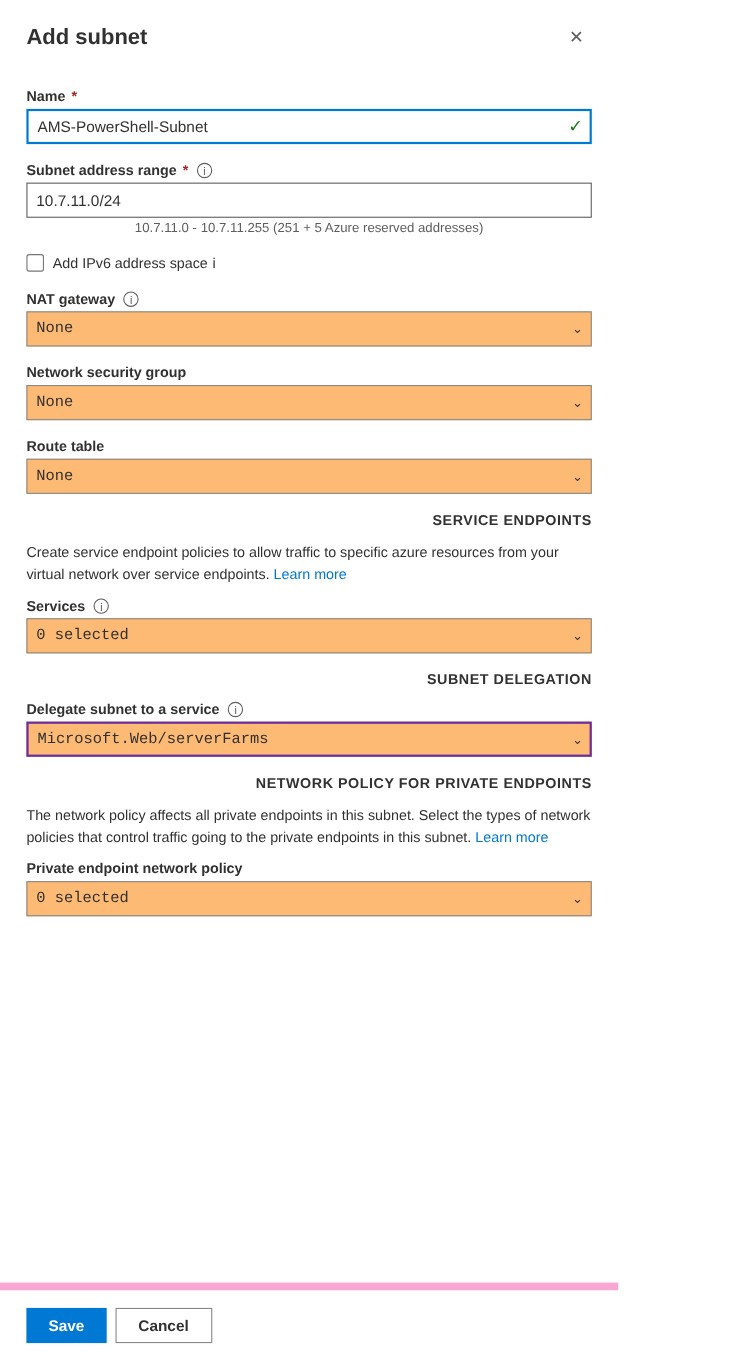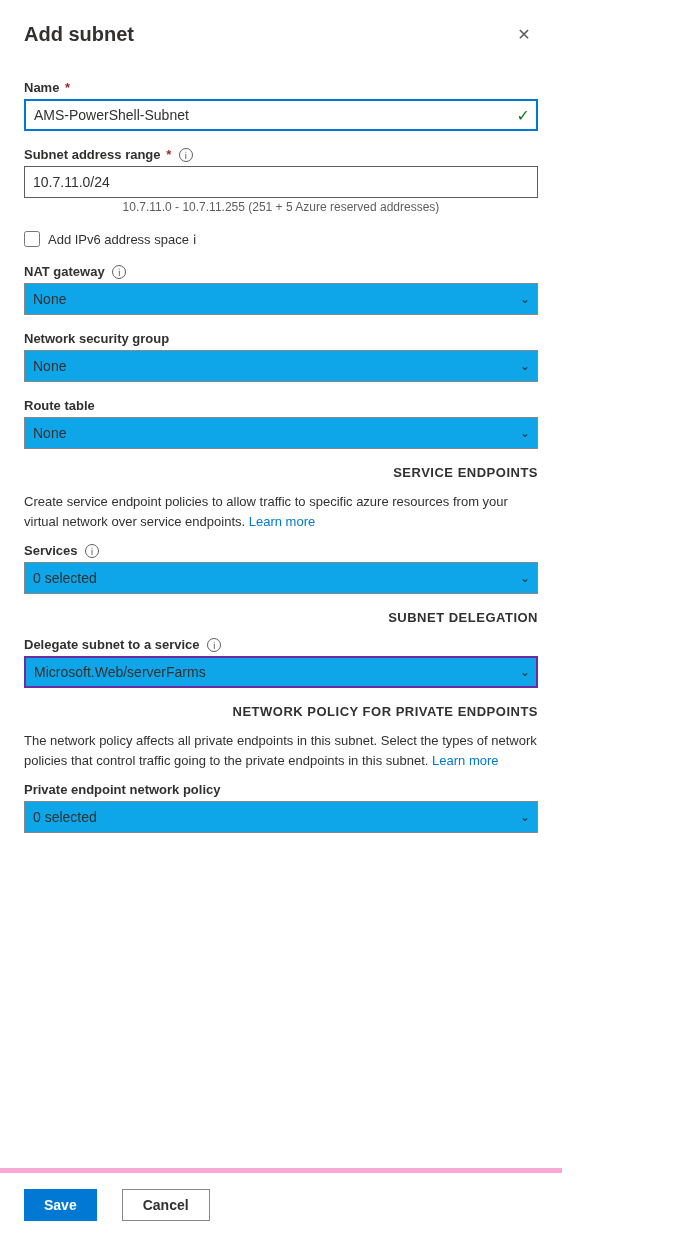"None" .select-control { background: #0ea5e9 -> #fdba74; font-family: Liberation Sans, sans-serif -> Liberation Mono, monospace }
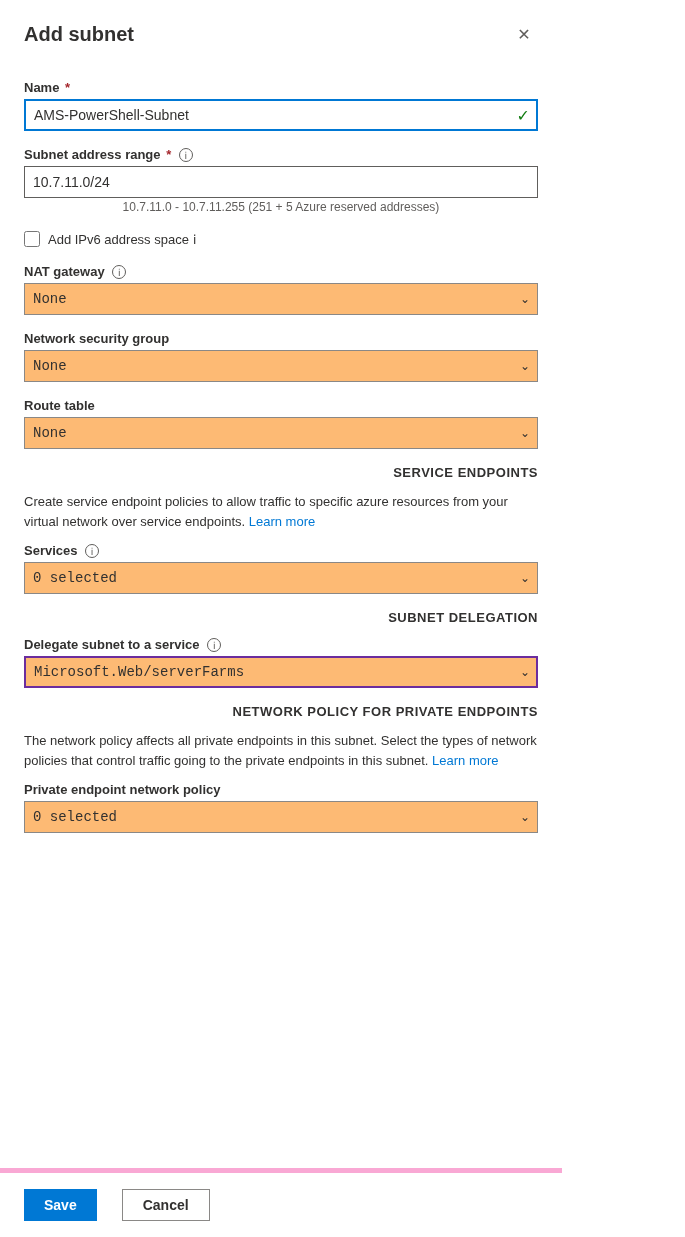"Save" .panel-footer { border-top: 5px solid #f9a8d4 -> 7px solid #f9a8d4; gap: 25px -> 8px }
